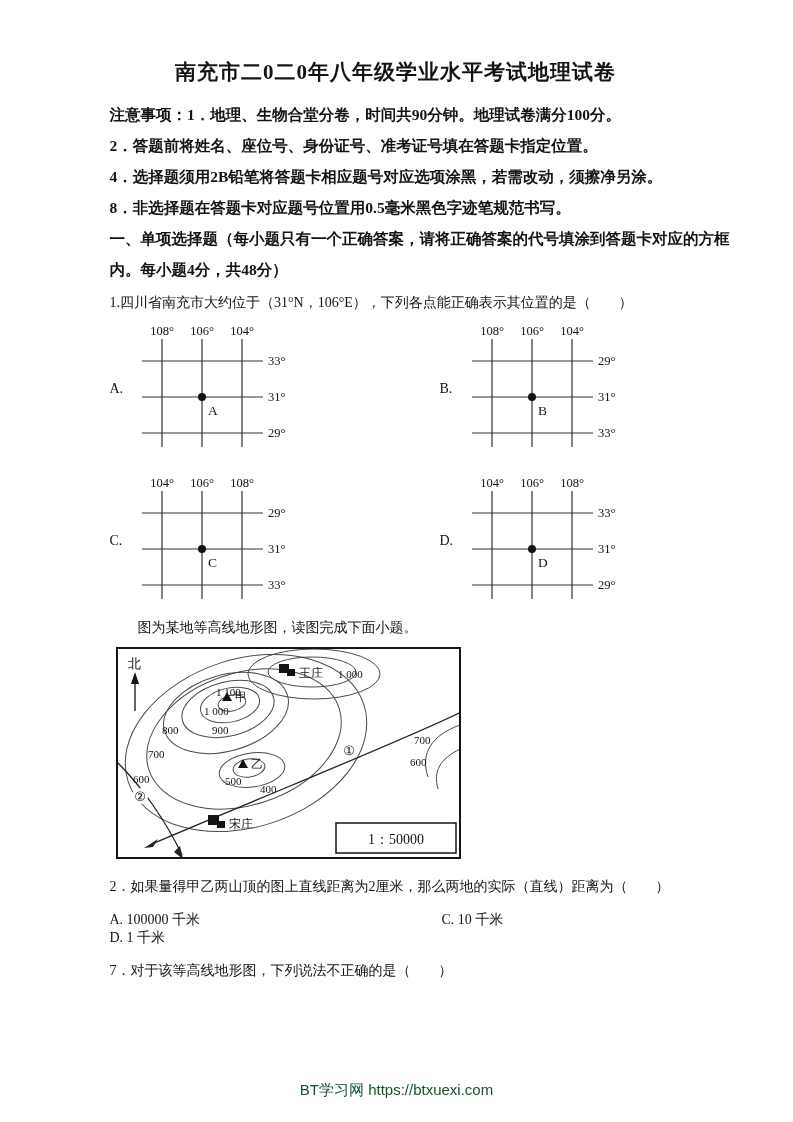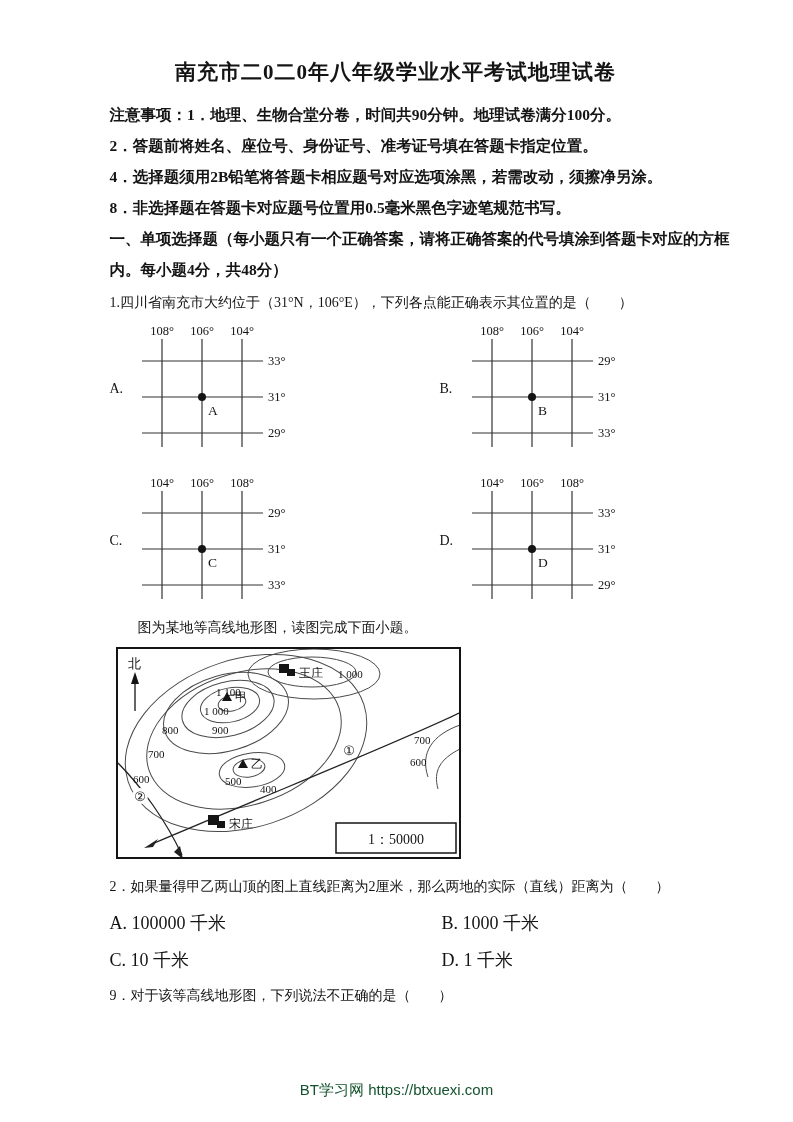"A. 100000 千米" .q2-options { font-size: 18px -> 14px; row-gap: 13px -> 0 }
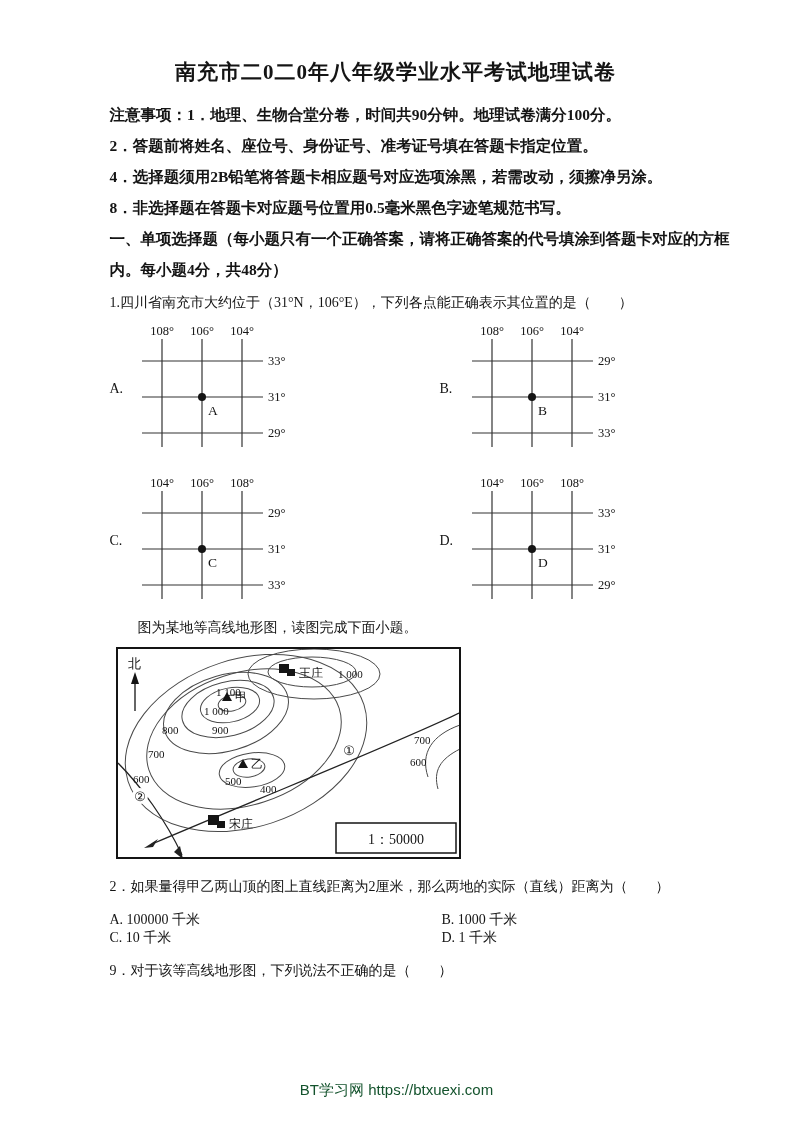"B. 1000 千米" div { html: <div>B. 1000 千米</div> -> none }
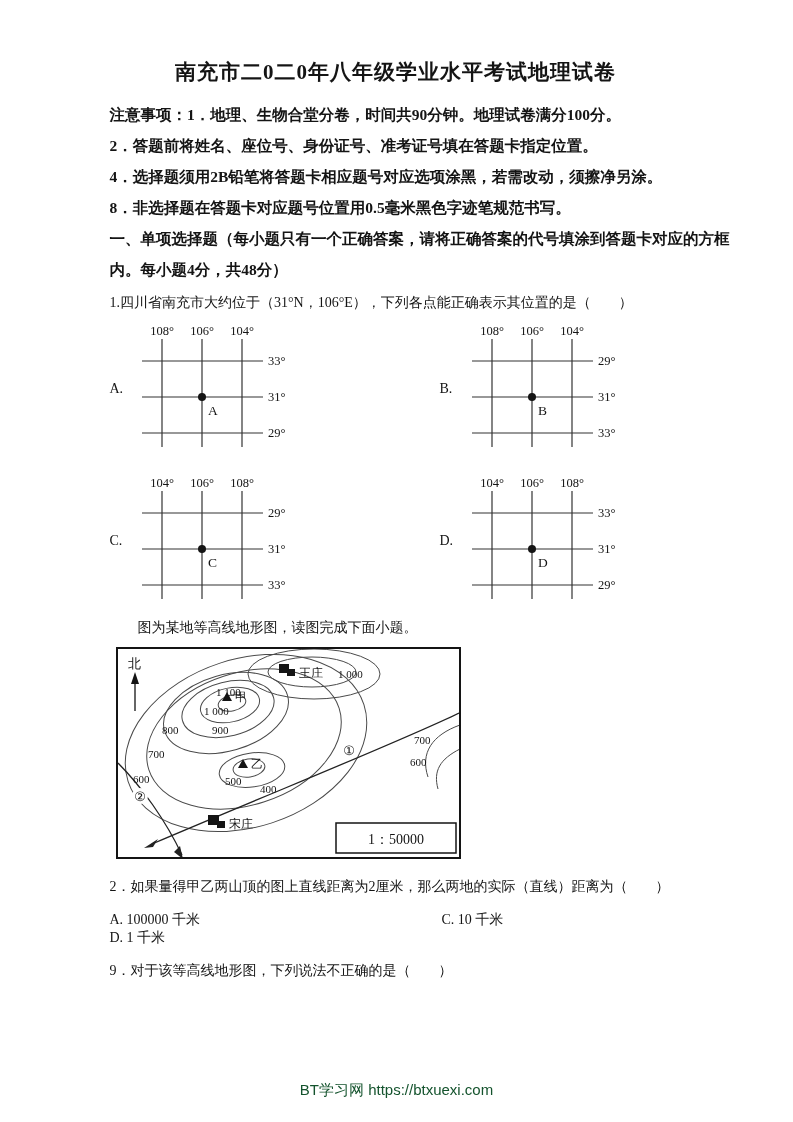"9．对于该等高线地形图，下列说法不正确的是（ ）" div.question { text: 9 -> 7 }
